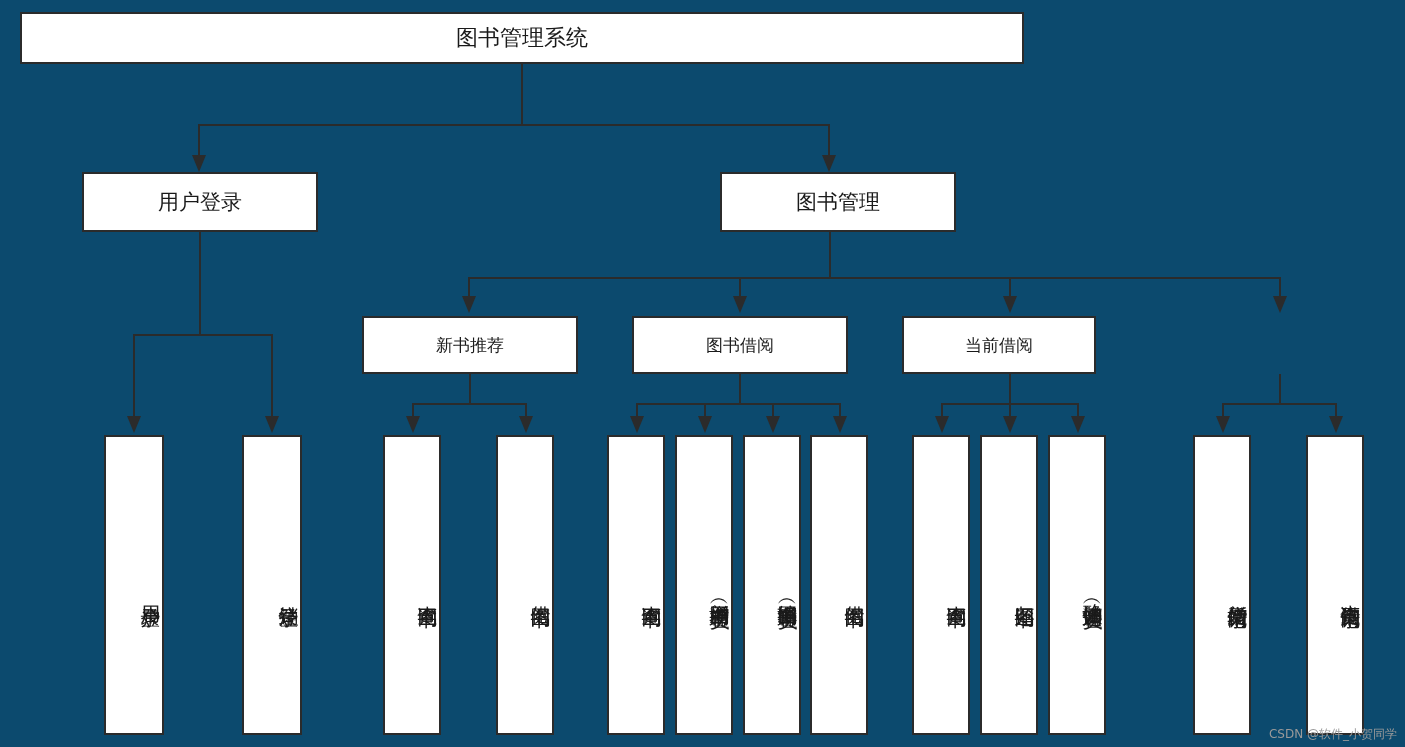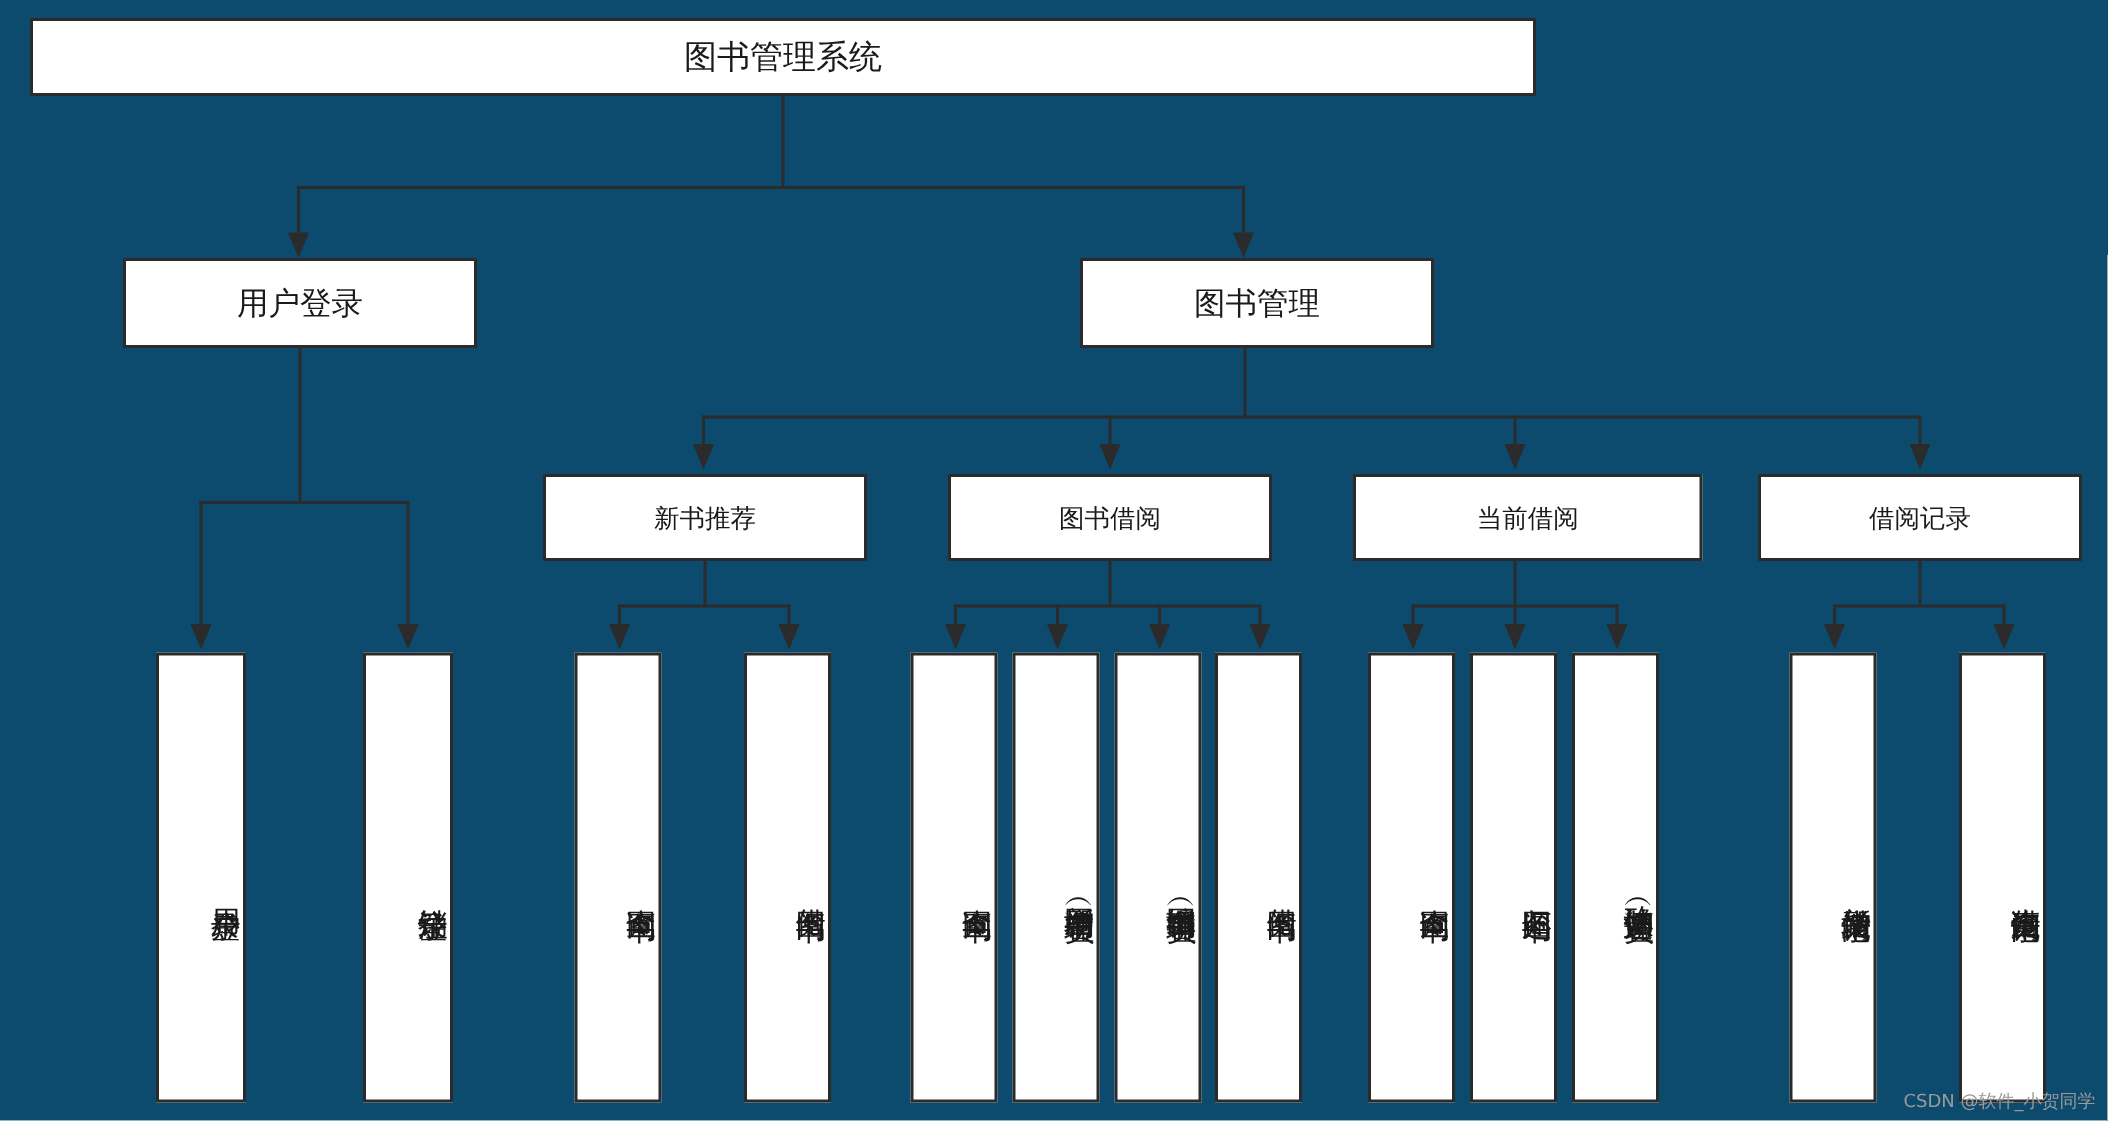"当前借阅" div.node { width: 233px -> 194px }
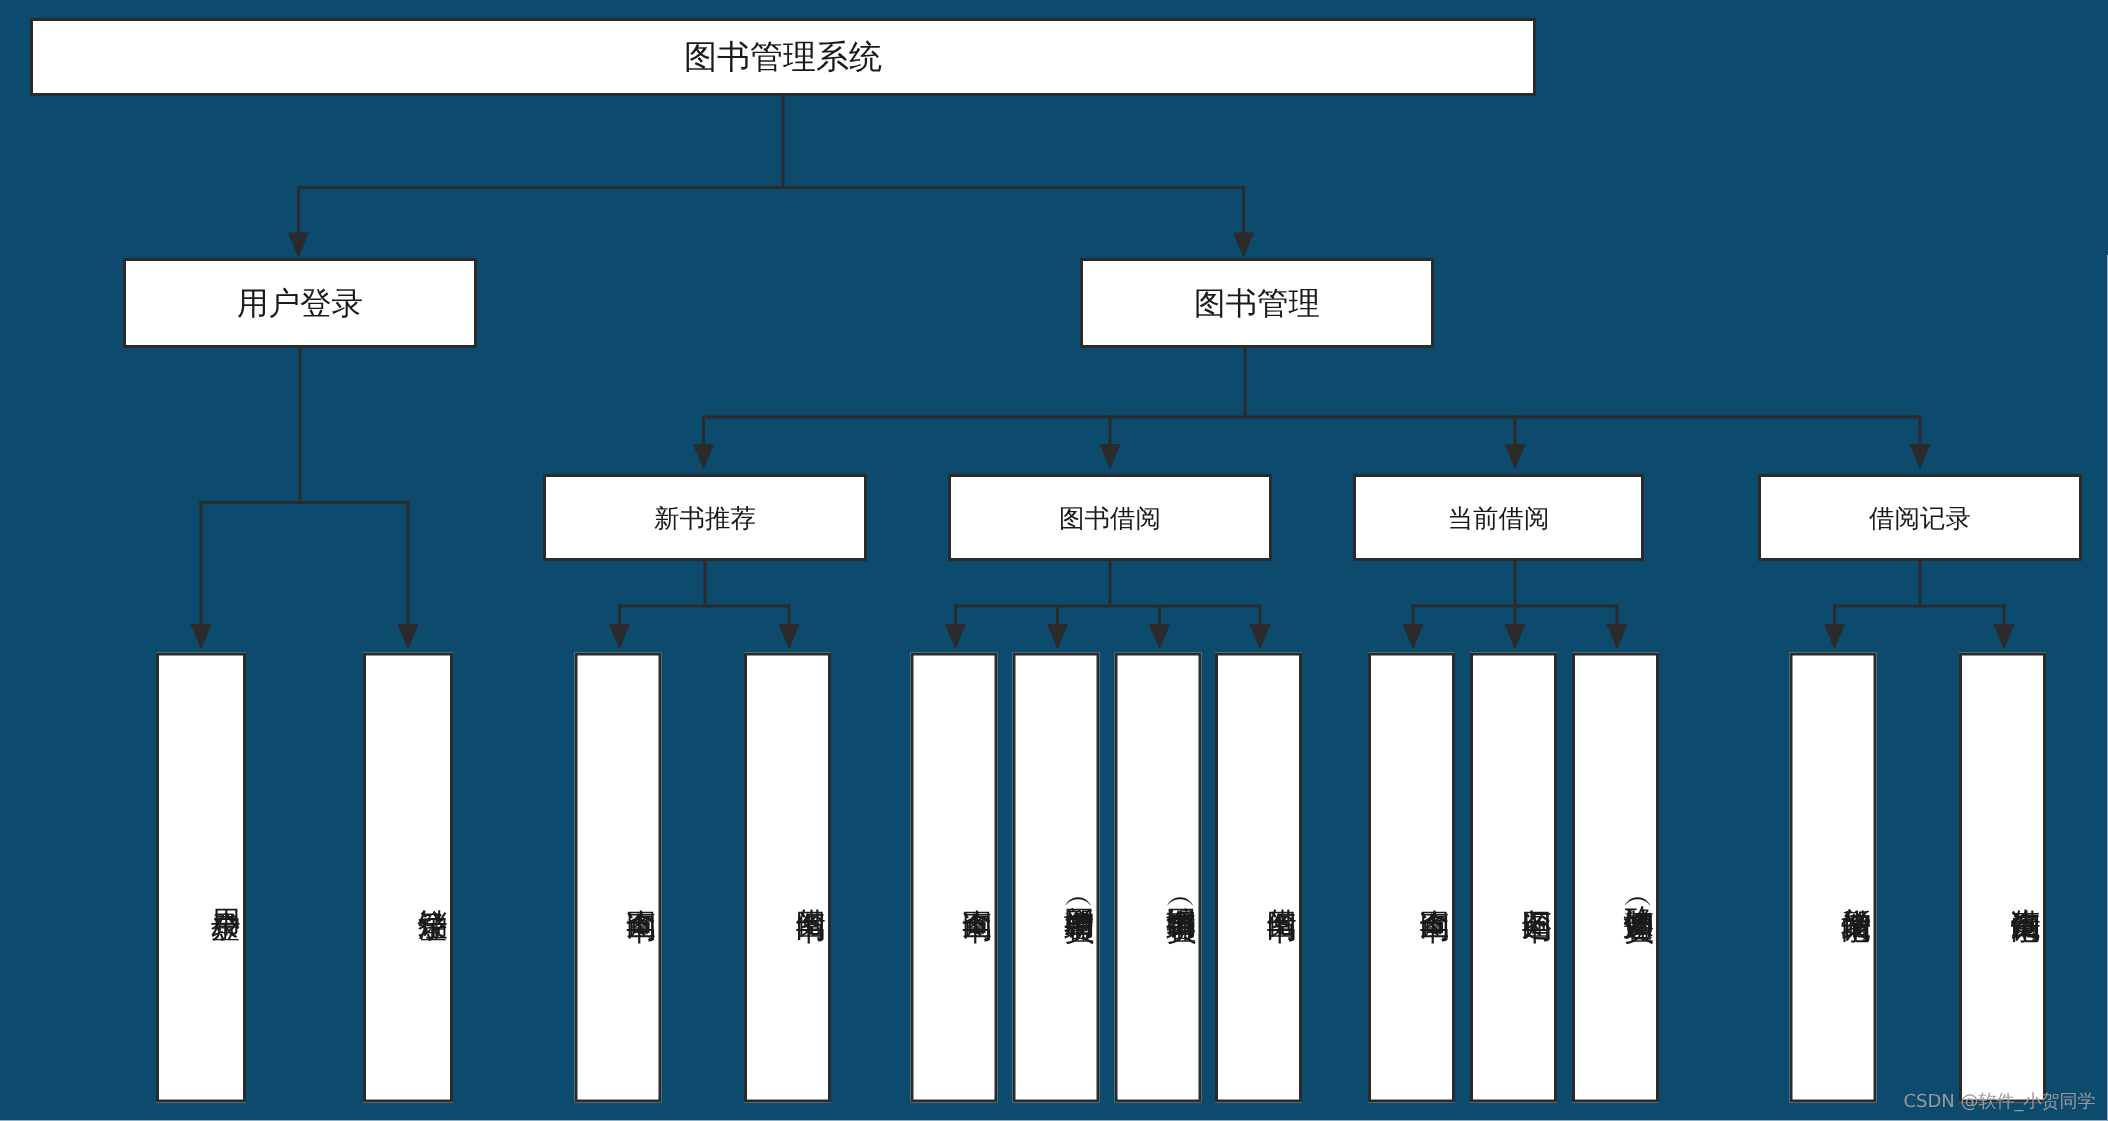"借阅记录" div.node { html: <div> <span>借阅记录</span> </div> -> none }
